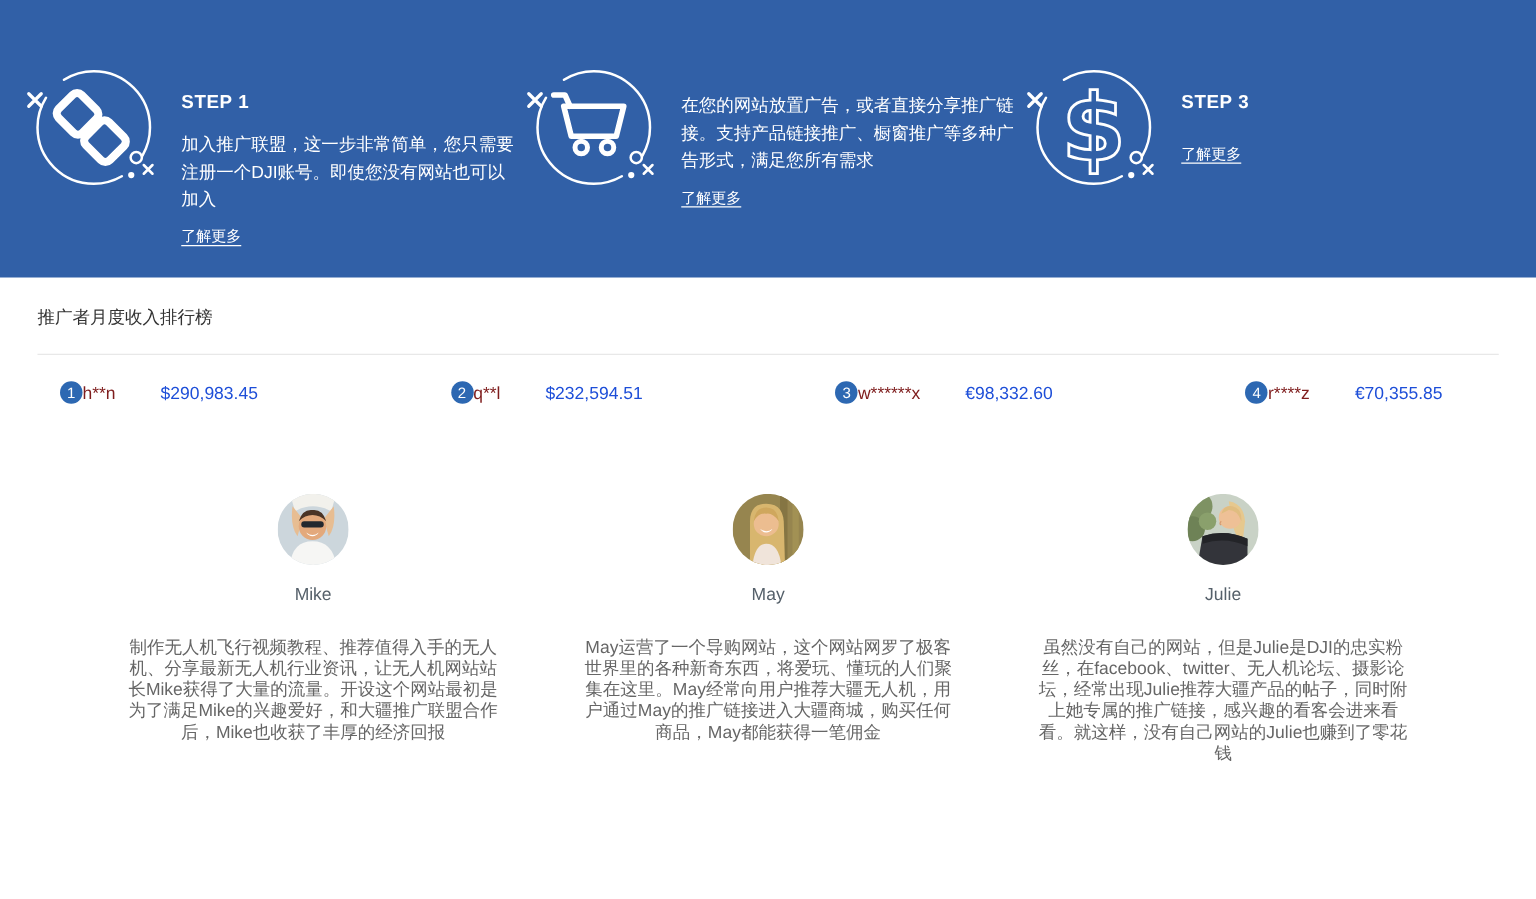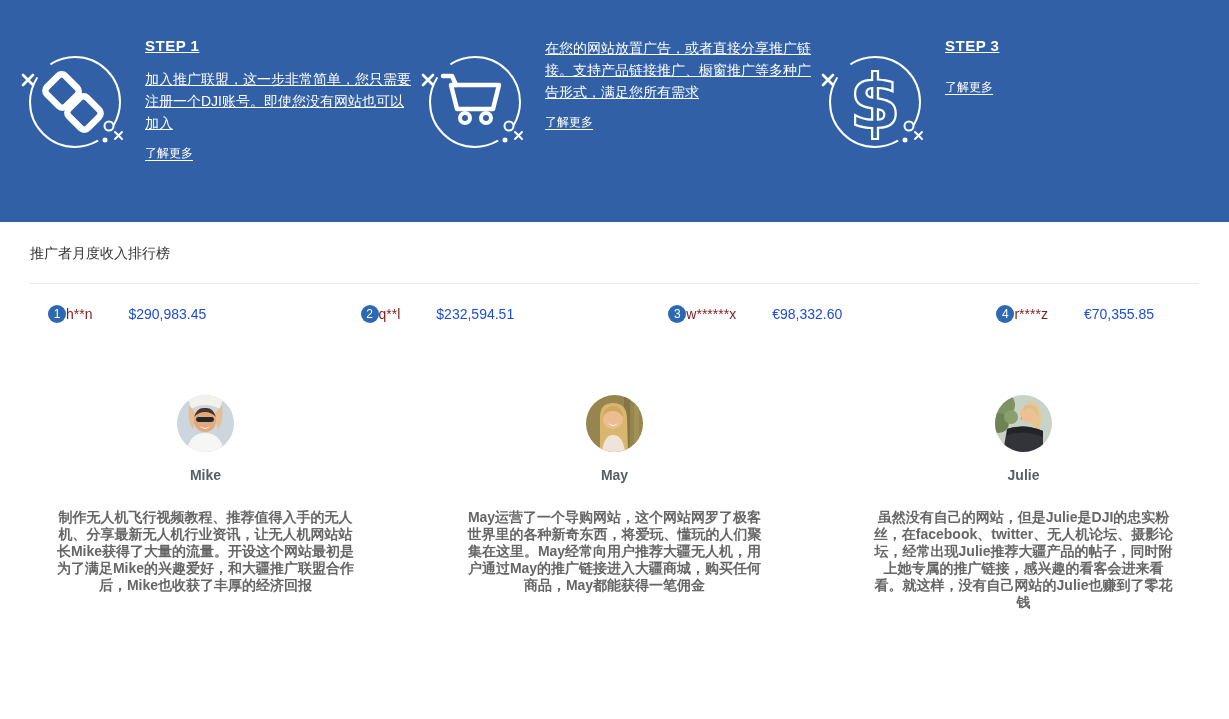"STEP 1" .step-text { margin-top: 37px -> 73px; text-decoration: underline -> none }
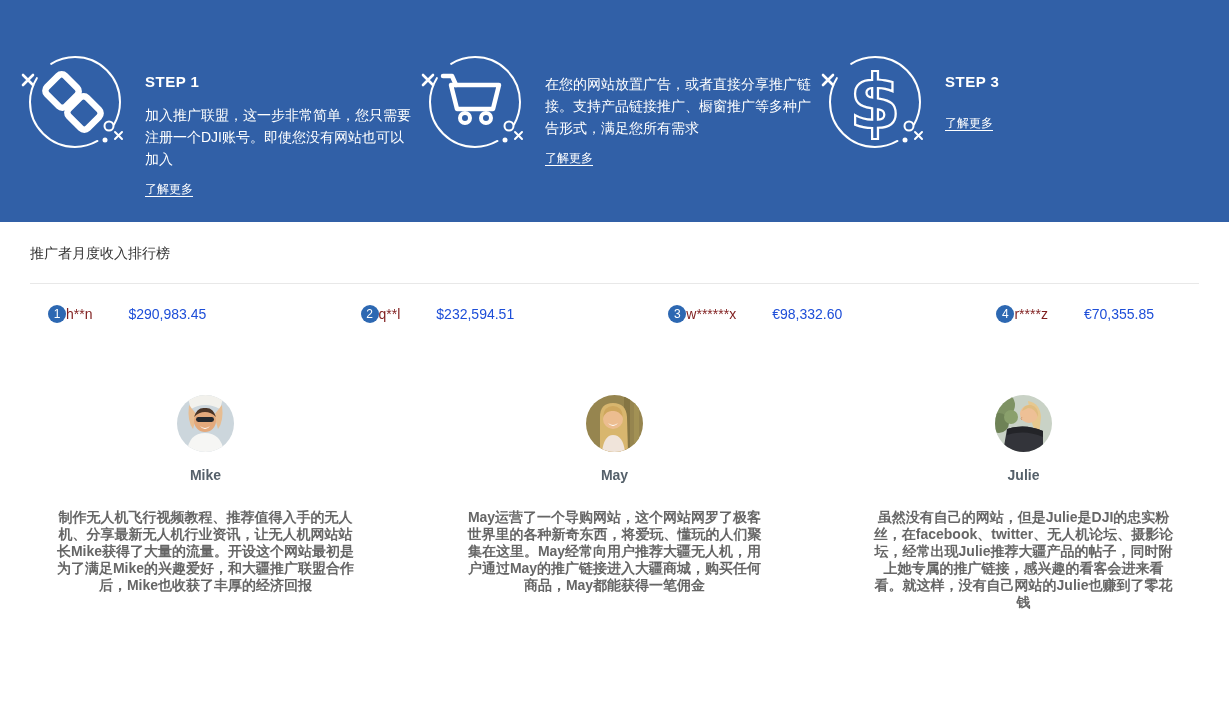"Mike" .testimonials { font-weight: bold -> none; gap: 109px -> 64px }
